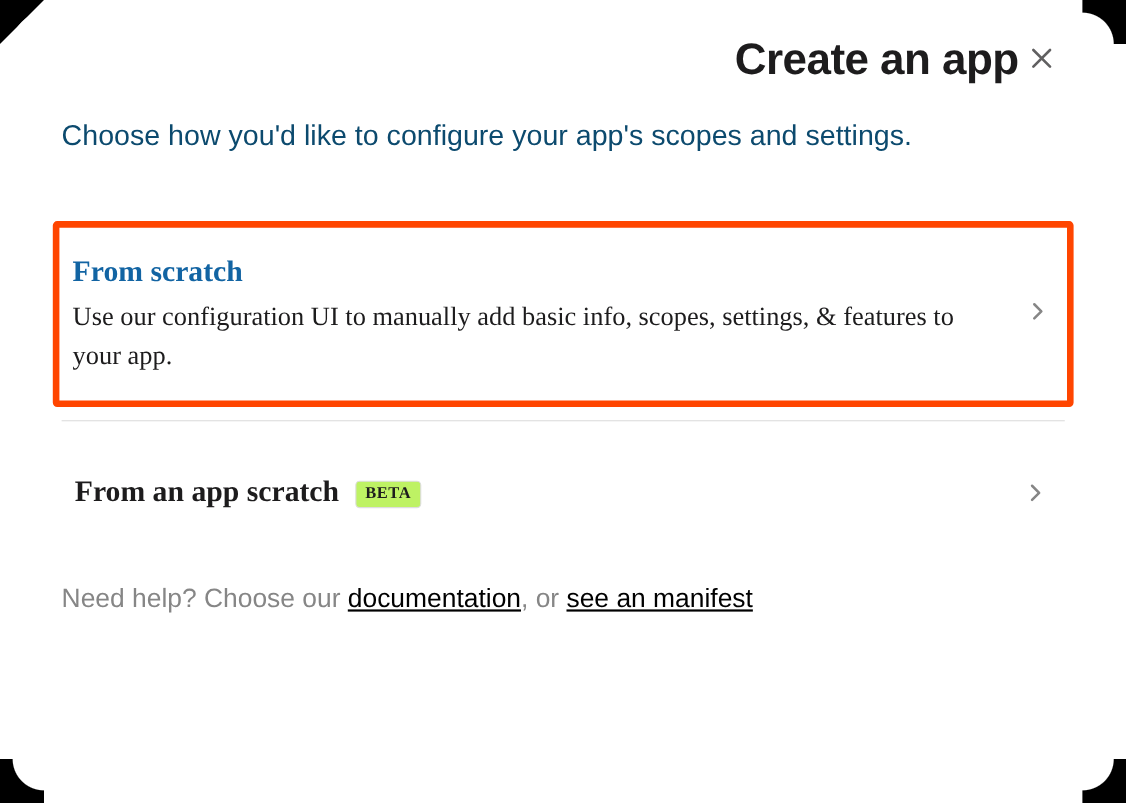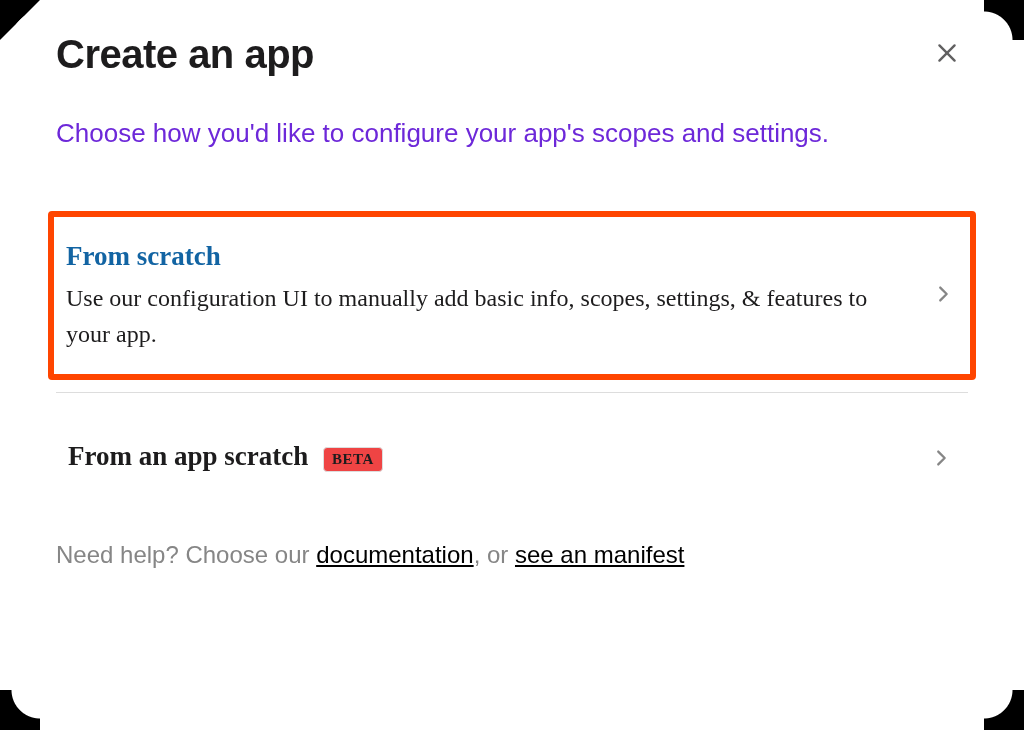"Create an app" .modal-header { justify-content: space-between -> flex-end; margin-bottom: 38px -> 28px }
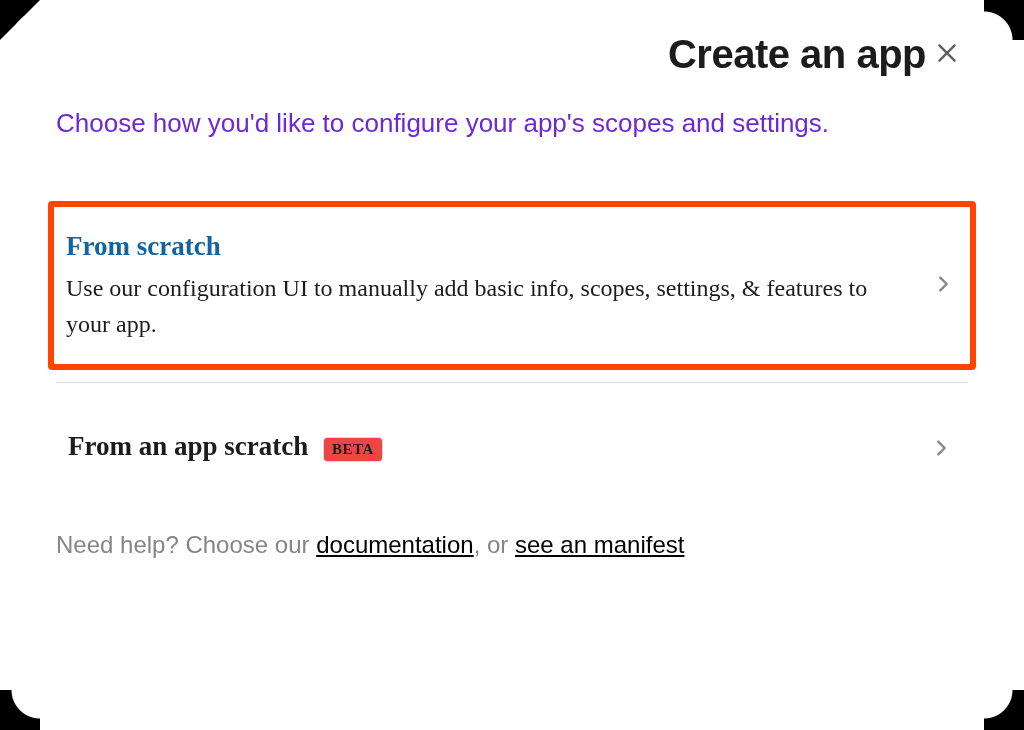"Choose how you'd like to" .subtitle { color: #6d28d9 -> #0c4a6e }
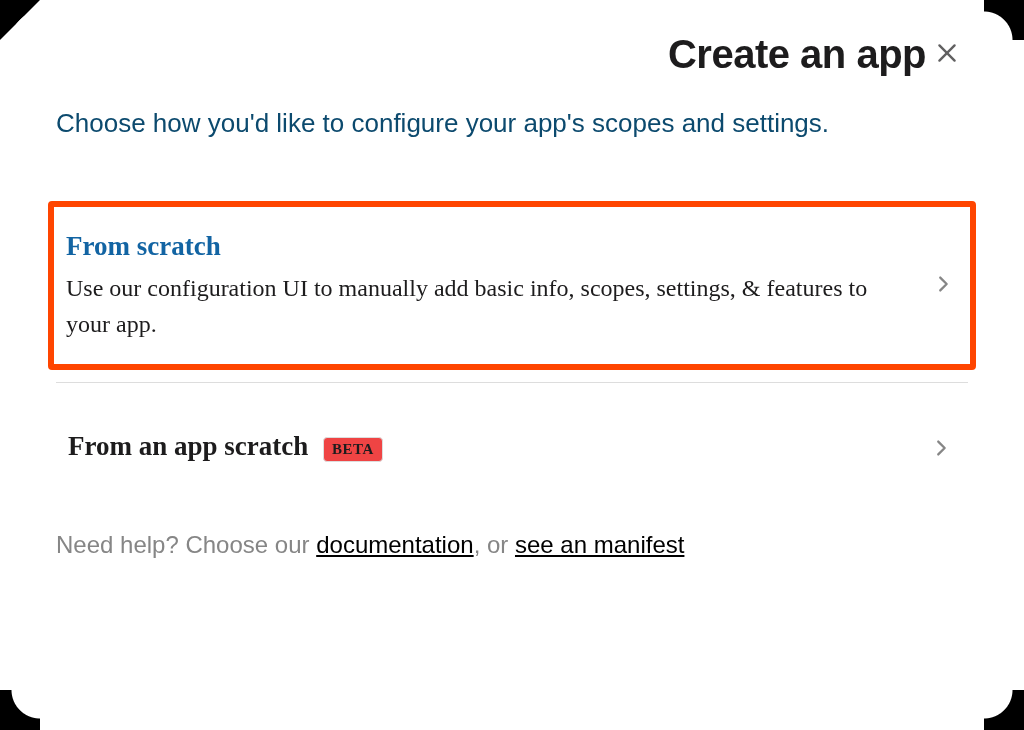"BETA" .beta-badge { background: #ef4444 -> #bef264 }
